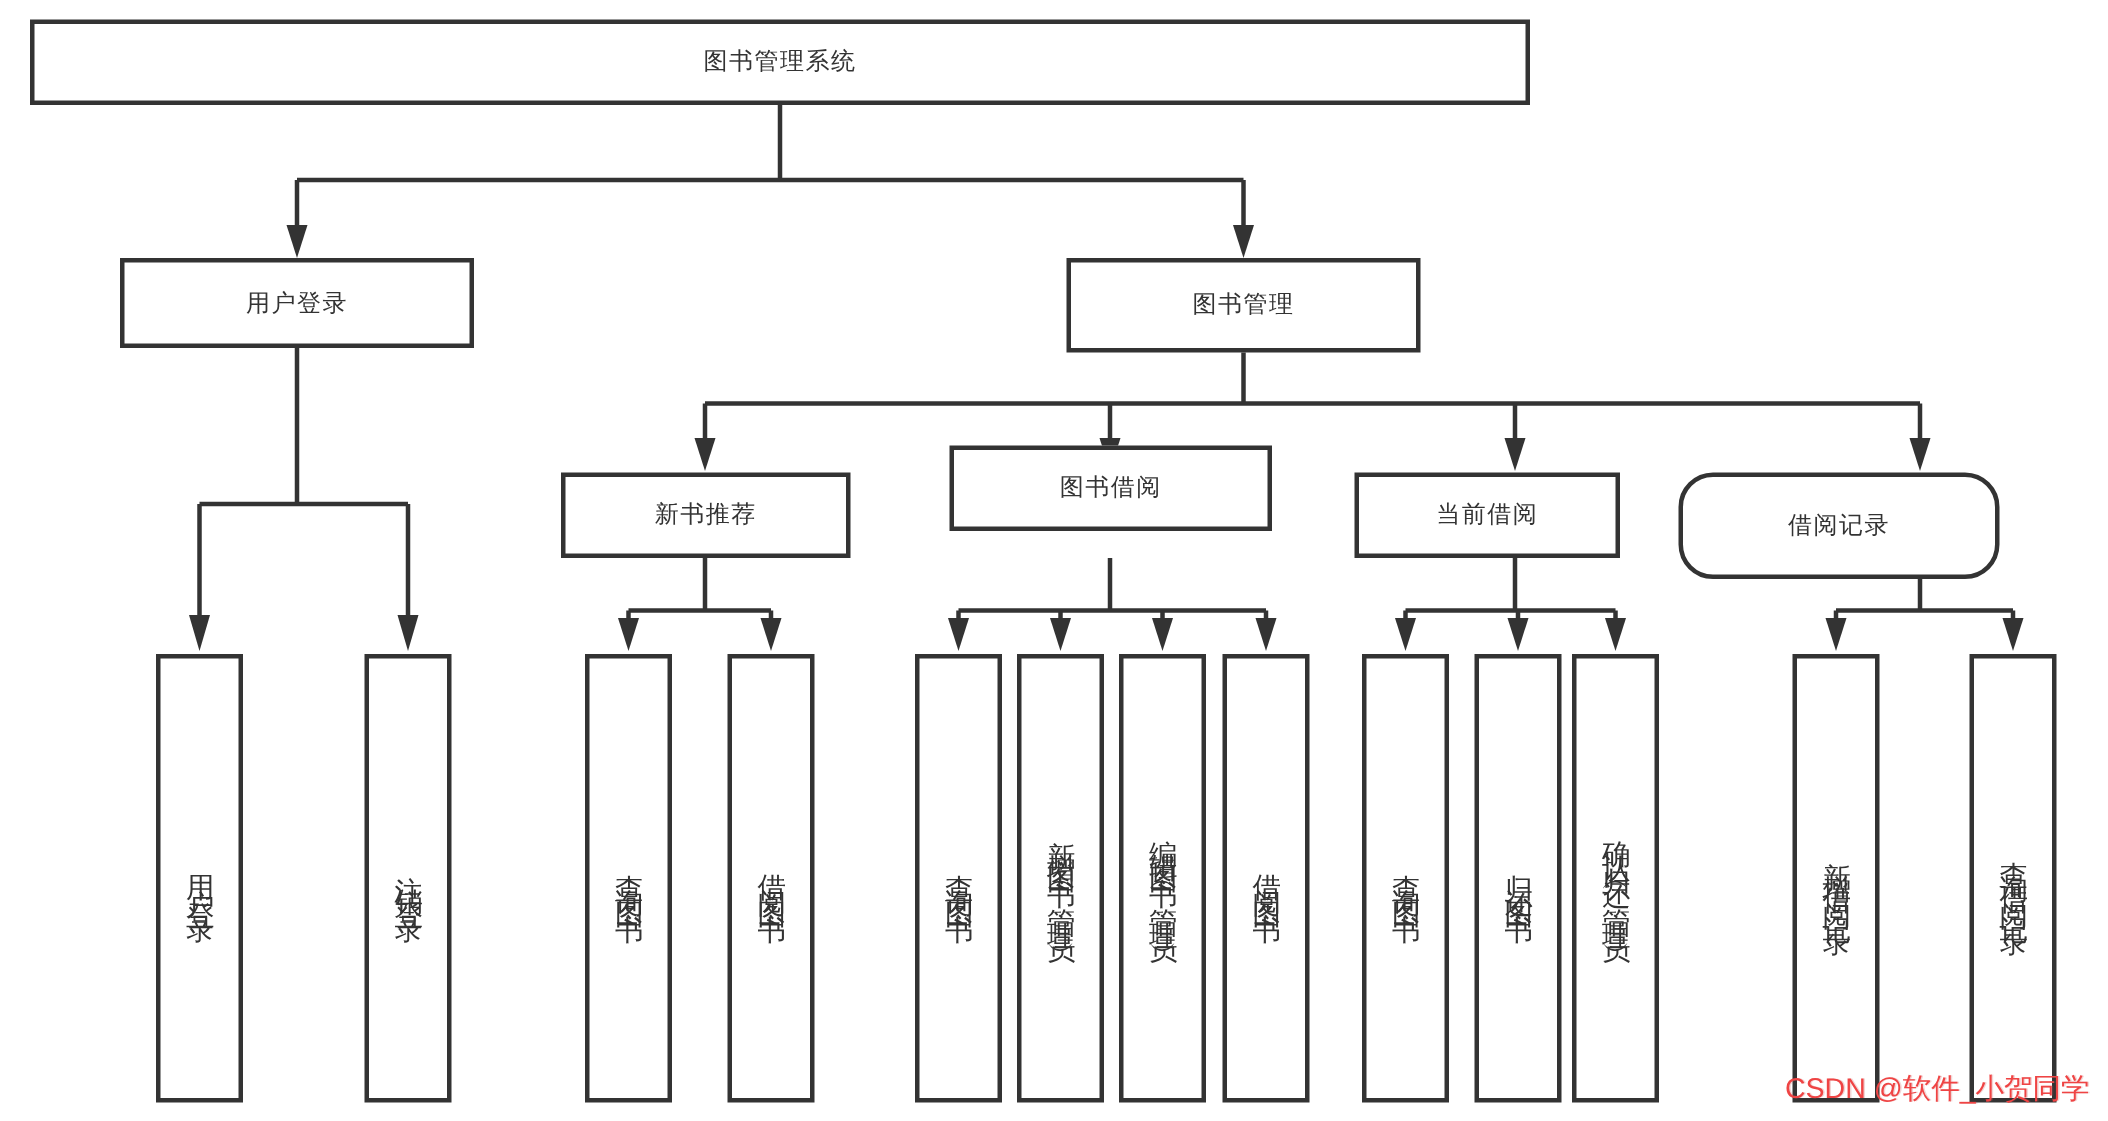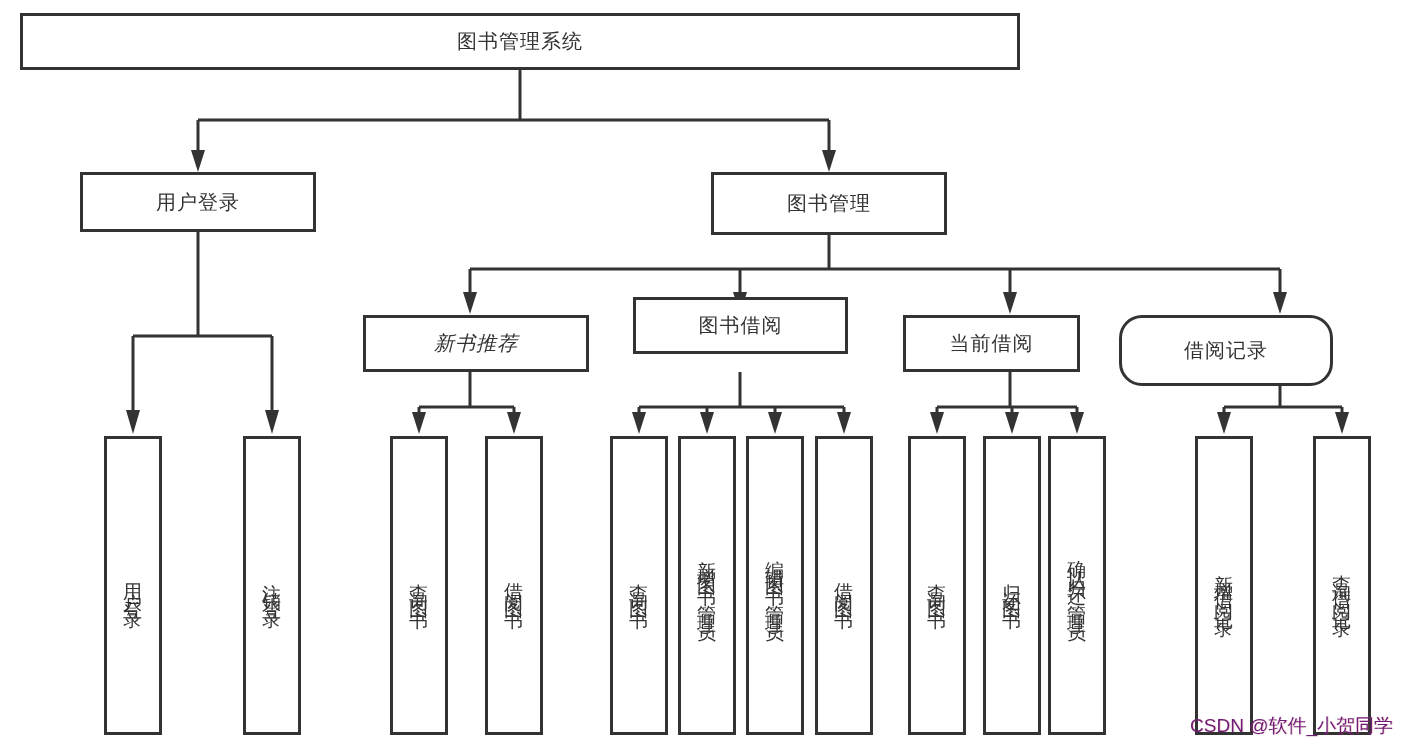"图书管理系统" .hnode { font-size: 20px -> 16px }
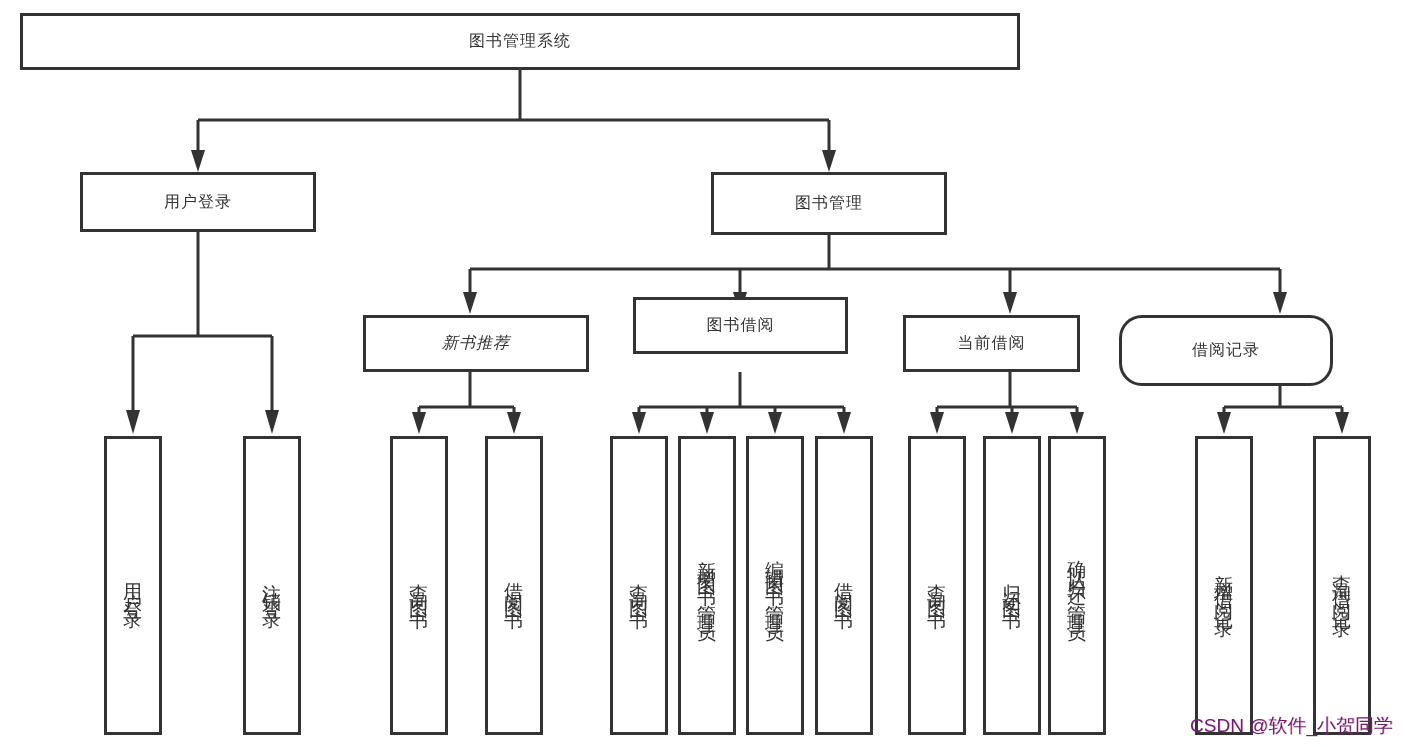"新书推荐" .l3a { font-style: italic -> none; left: 363px -> 374px; width: 226px -> 193px }
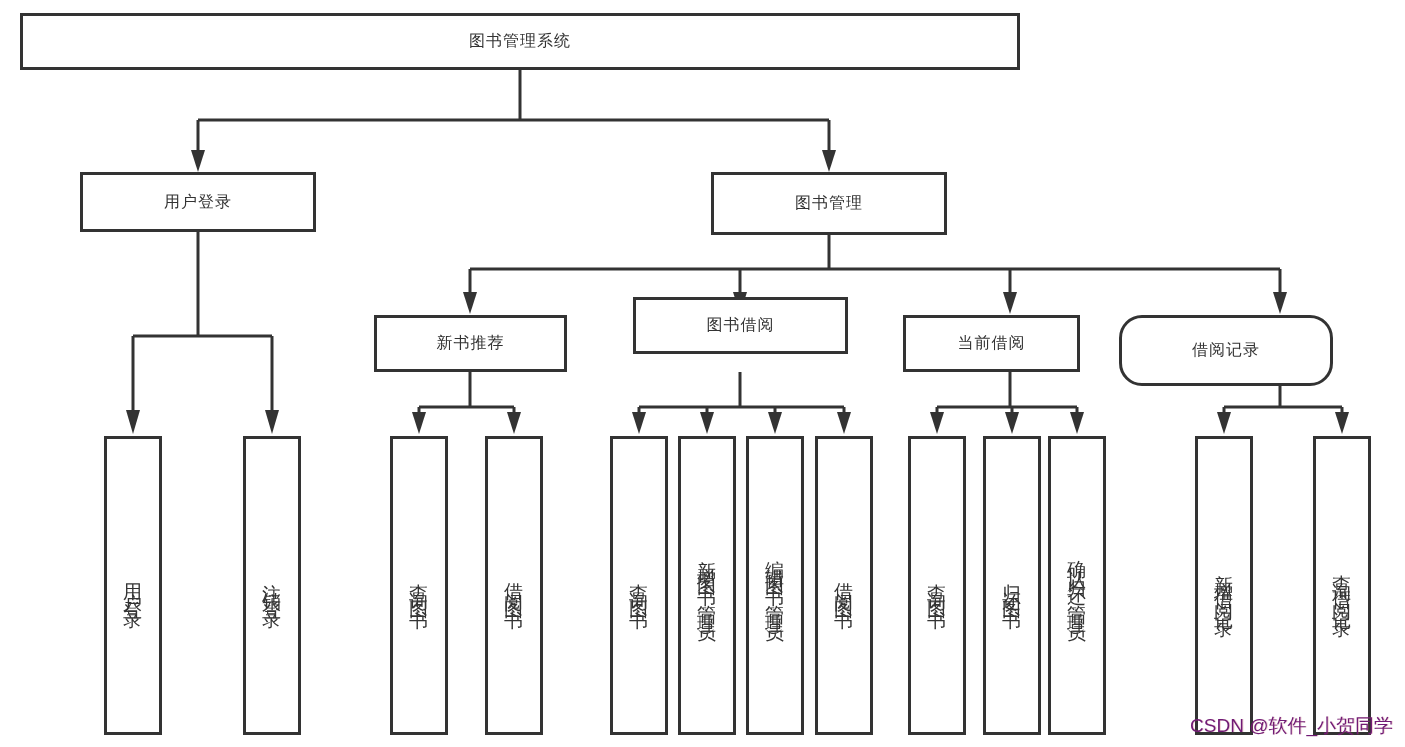"CSDN @软件_小贺同学" .watermark { color: #701a75 -> #ef4444 }
